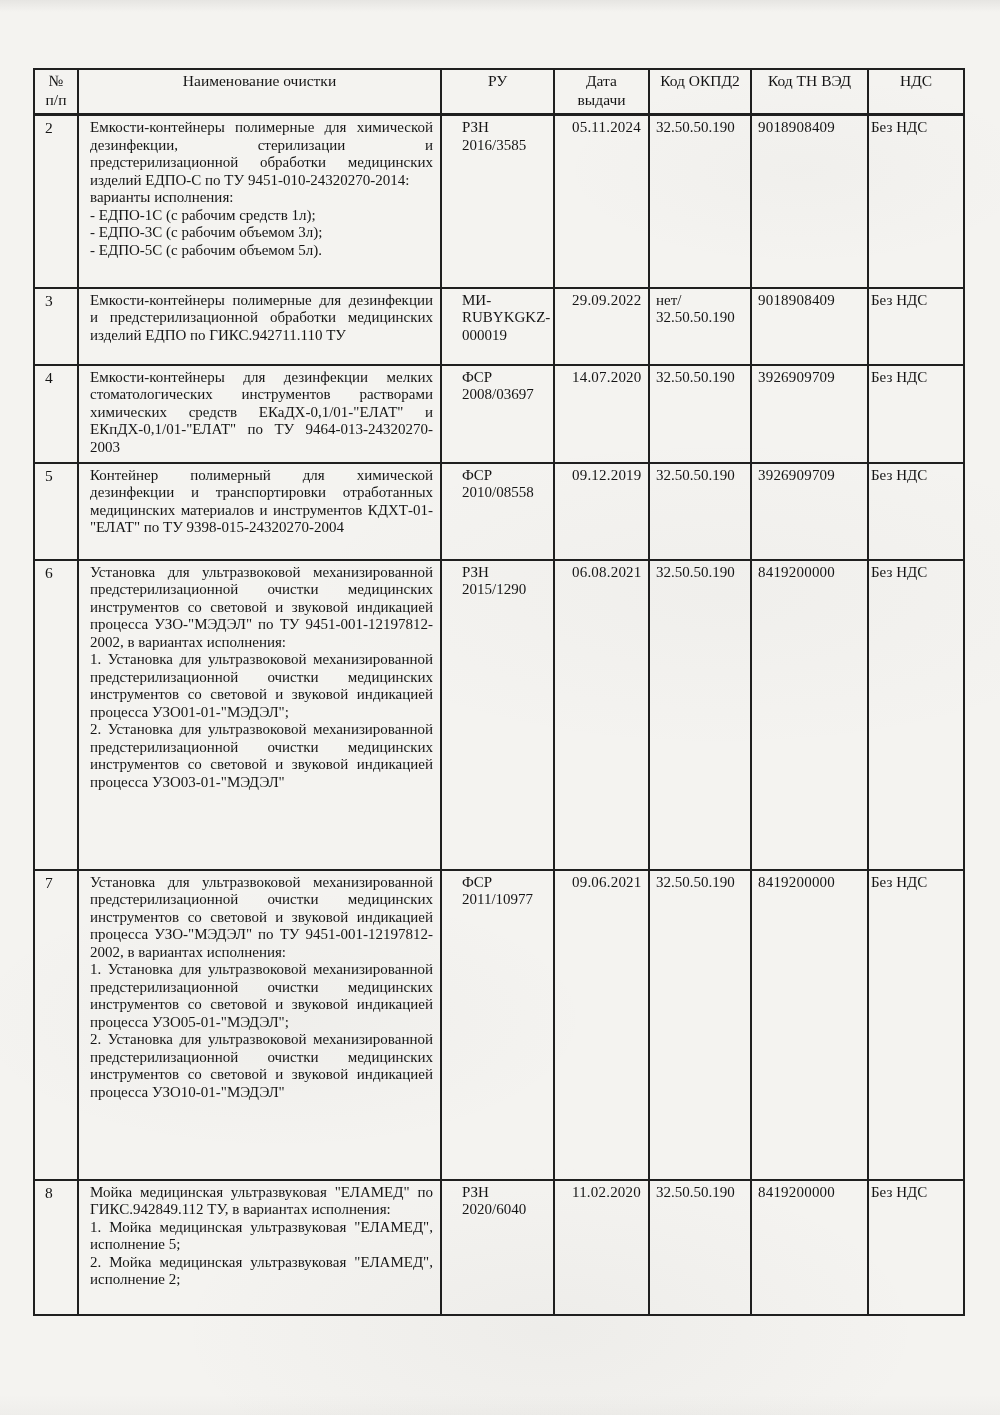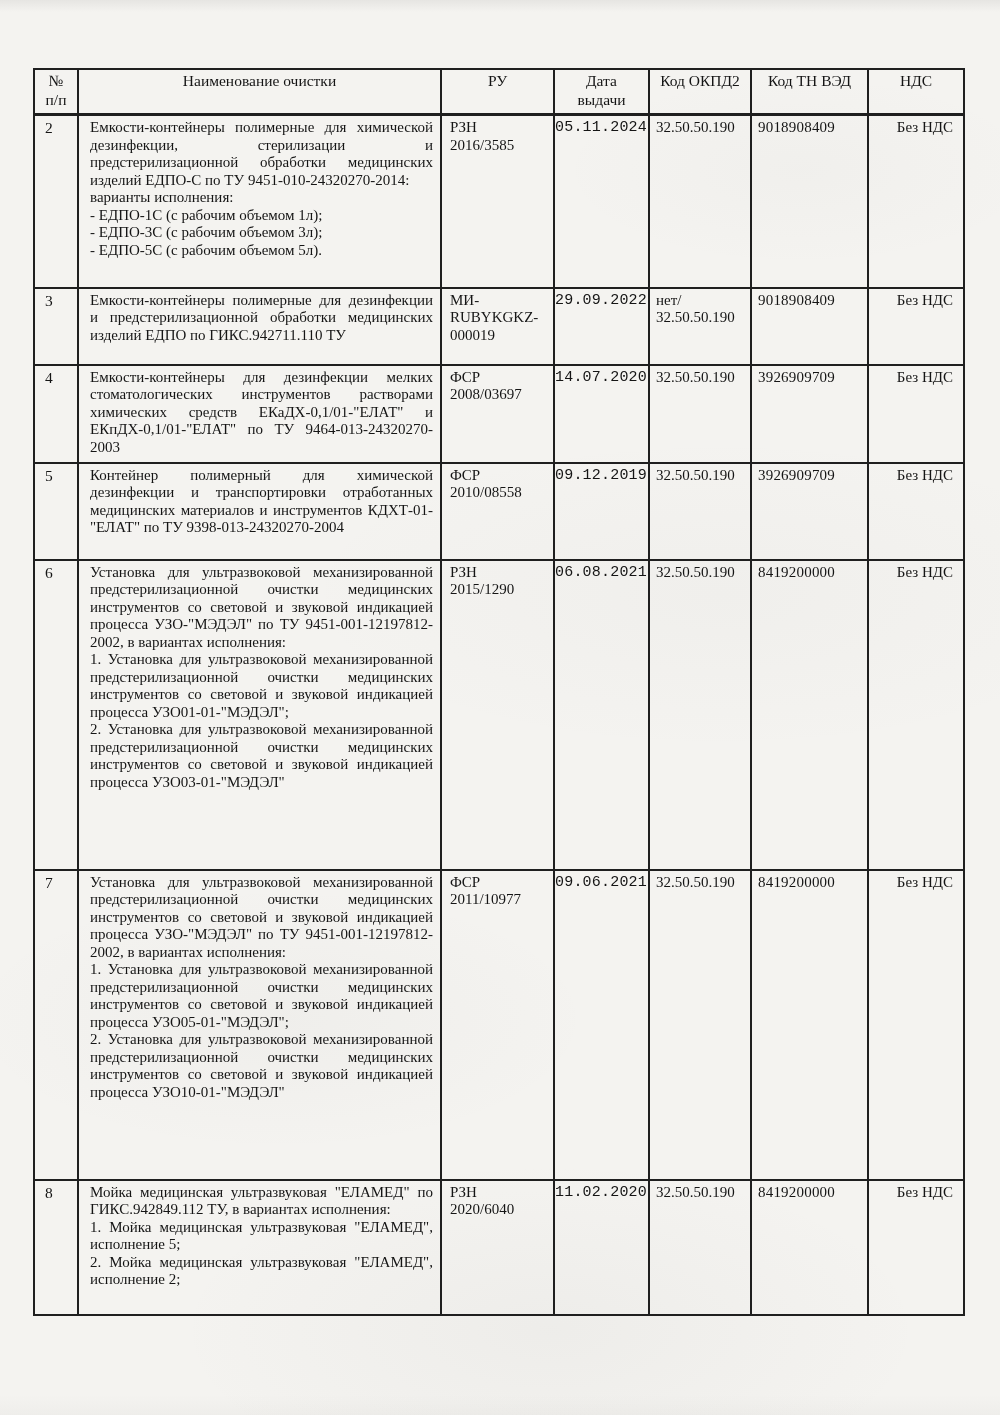"РЗН" td.c-ru { padding-left: 8px -> 20px }
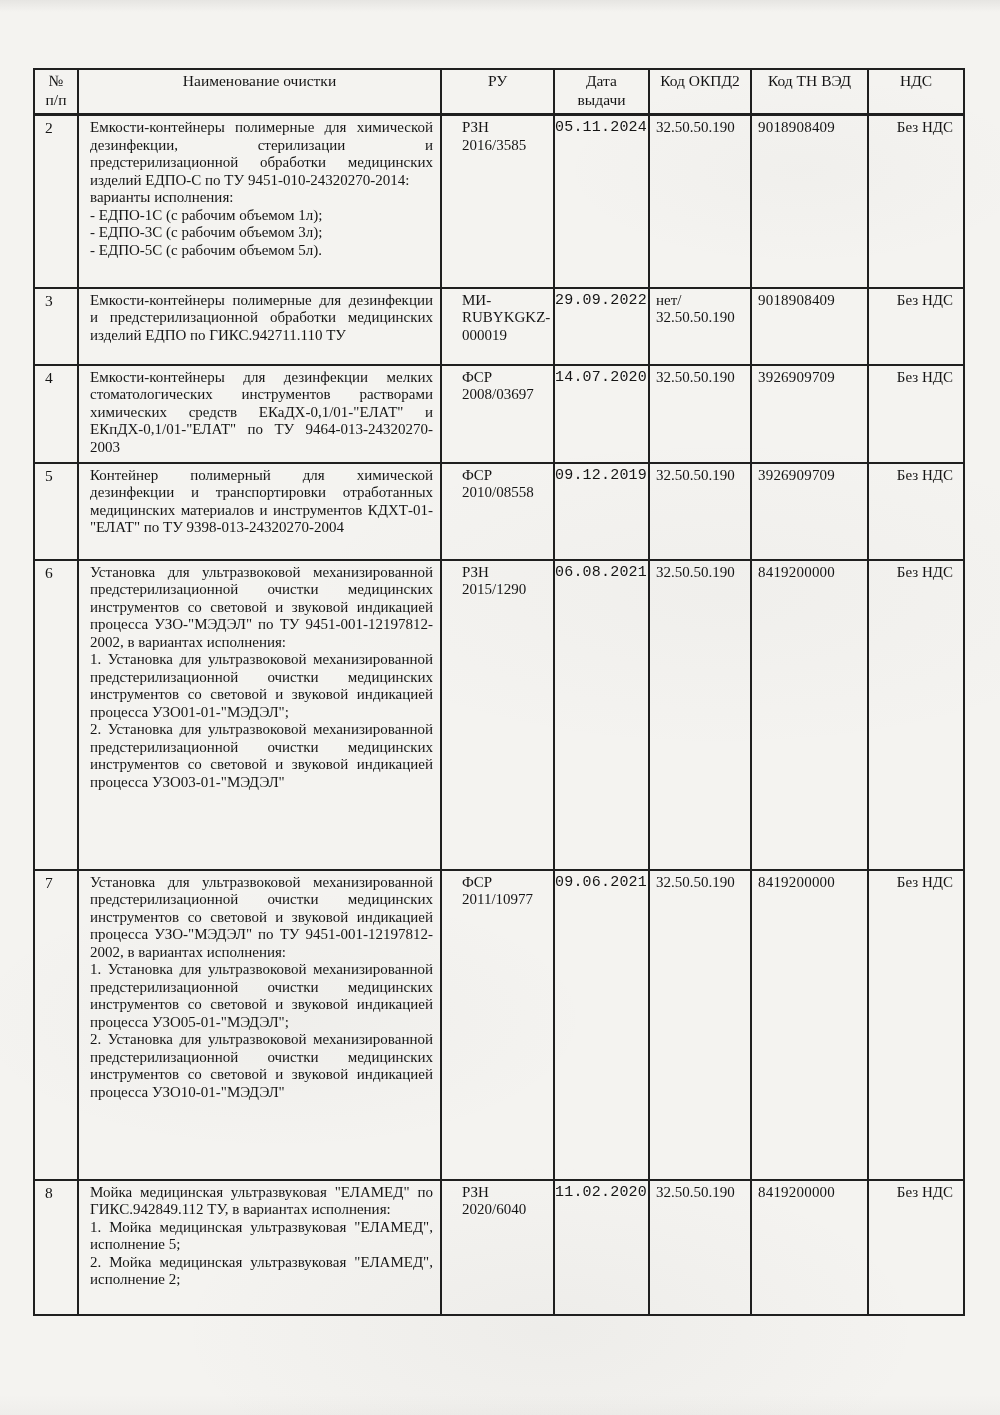"05.11.2024" td.c-date { font-family: Liberation Mono, monospace -> none; padding-left: 0 -> 17px }
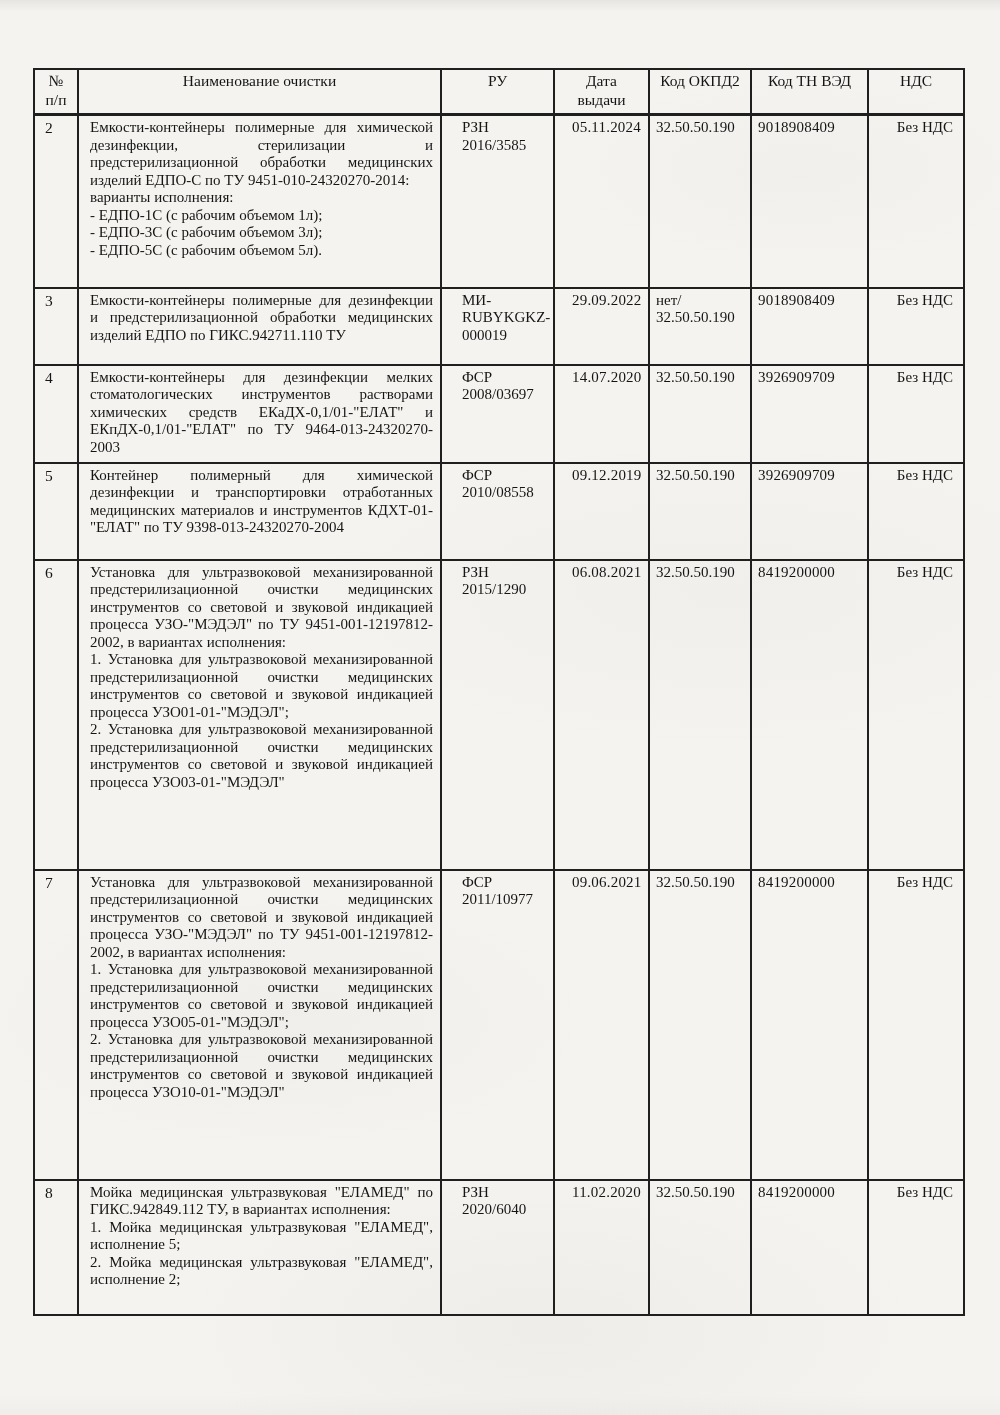"Без НДС" td.c-vat { padding-right: 10px -> 2px; text-align: right -> left }
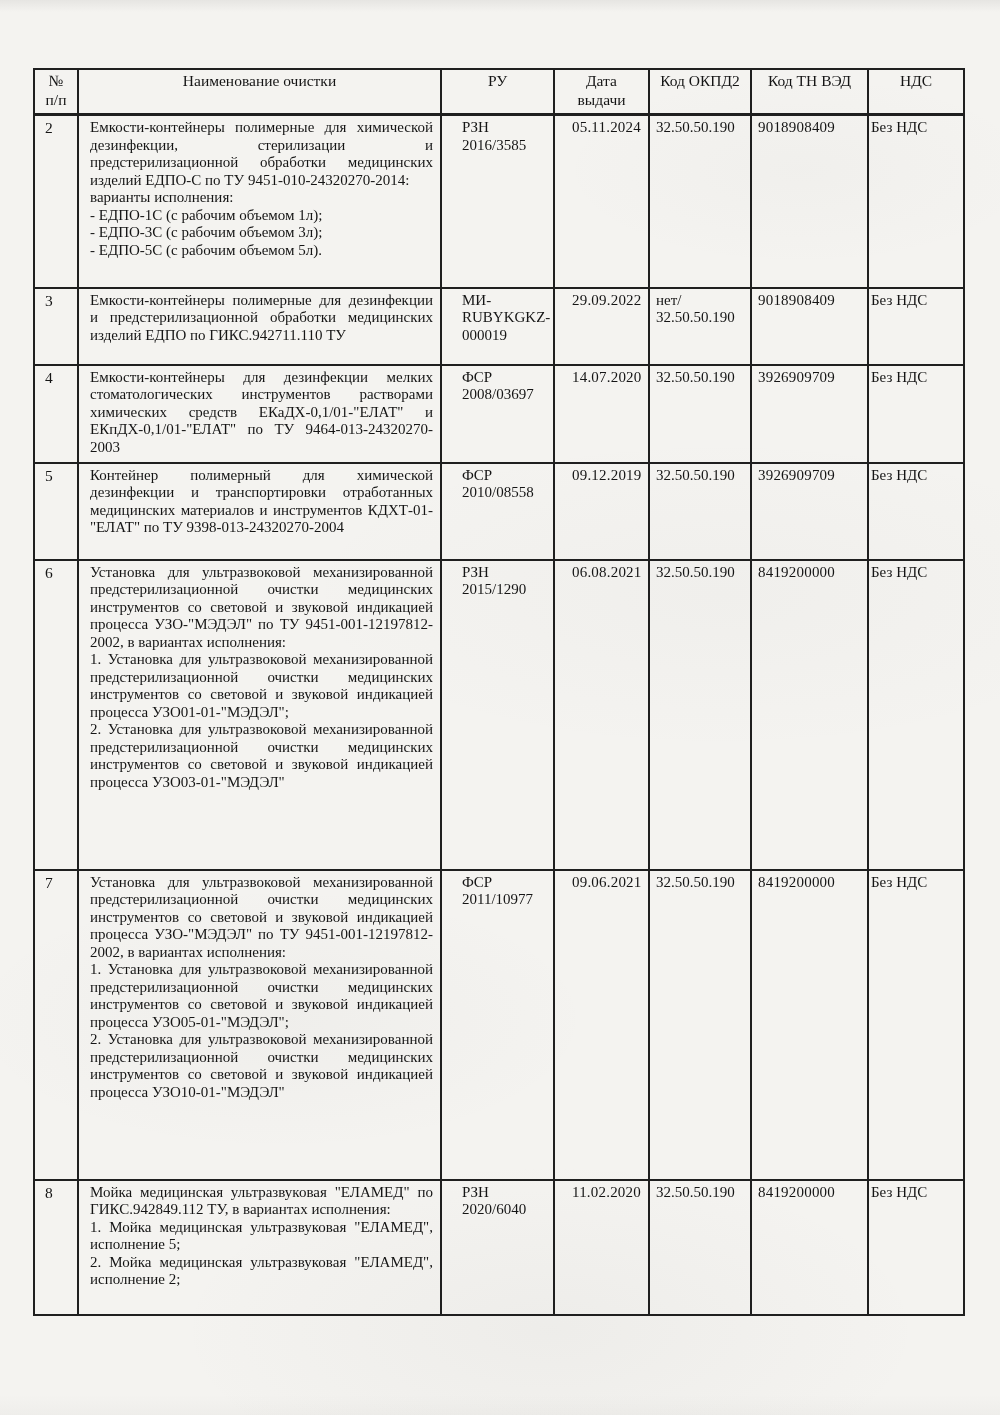"- ЕДПО-1С (с рабочим объемом" div.para { text: объемом -> средств }
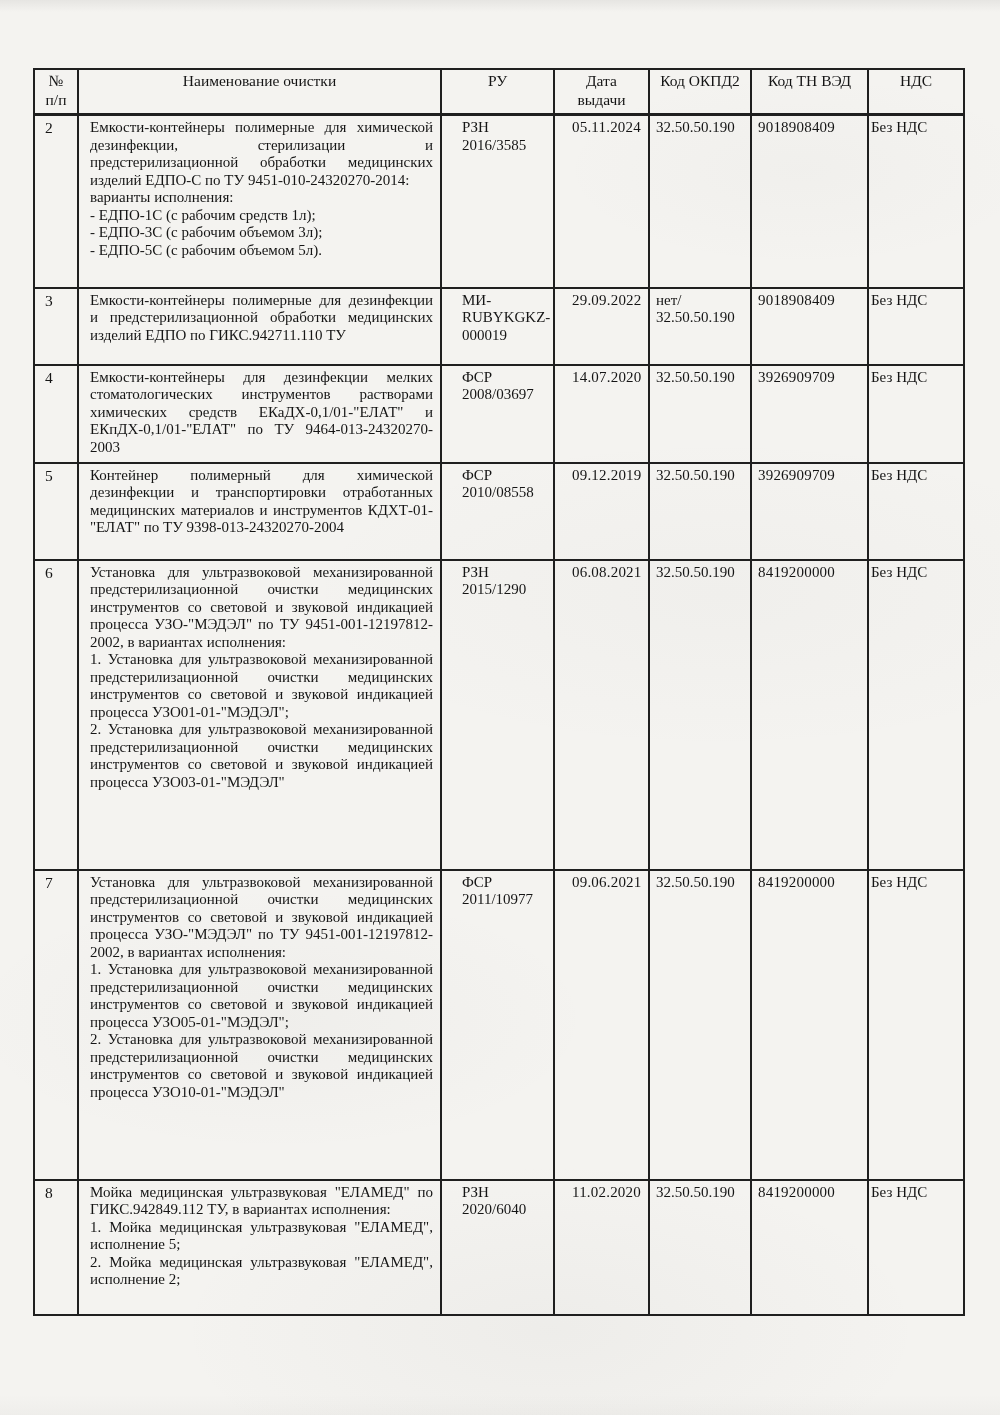"Контейнер полимерный для химической" div.para { text: 9398-013-24320270-2004 -> 9398-015-24320270-2004 }
